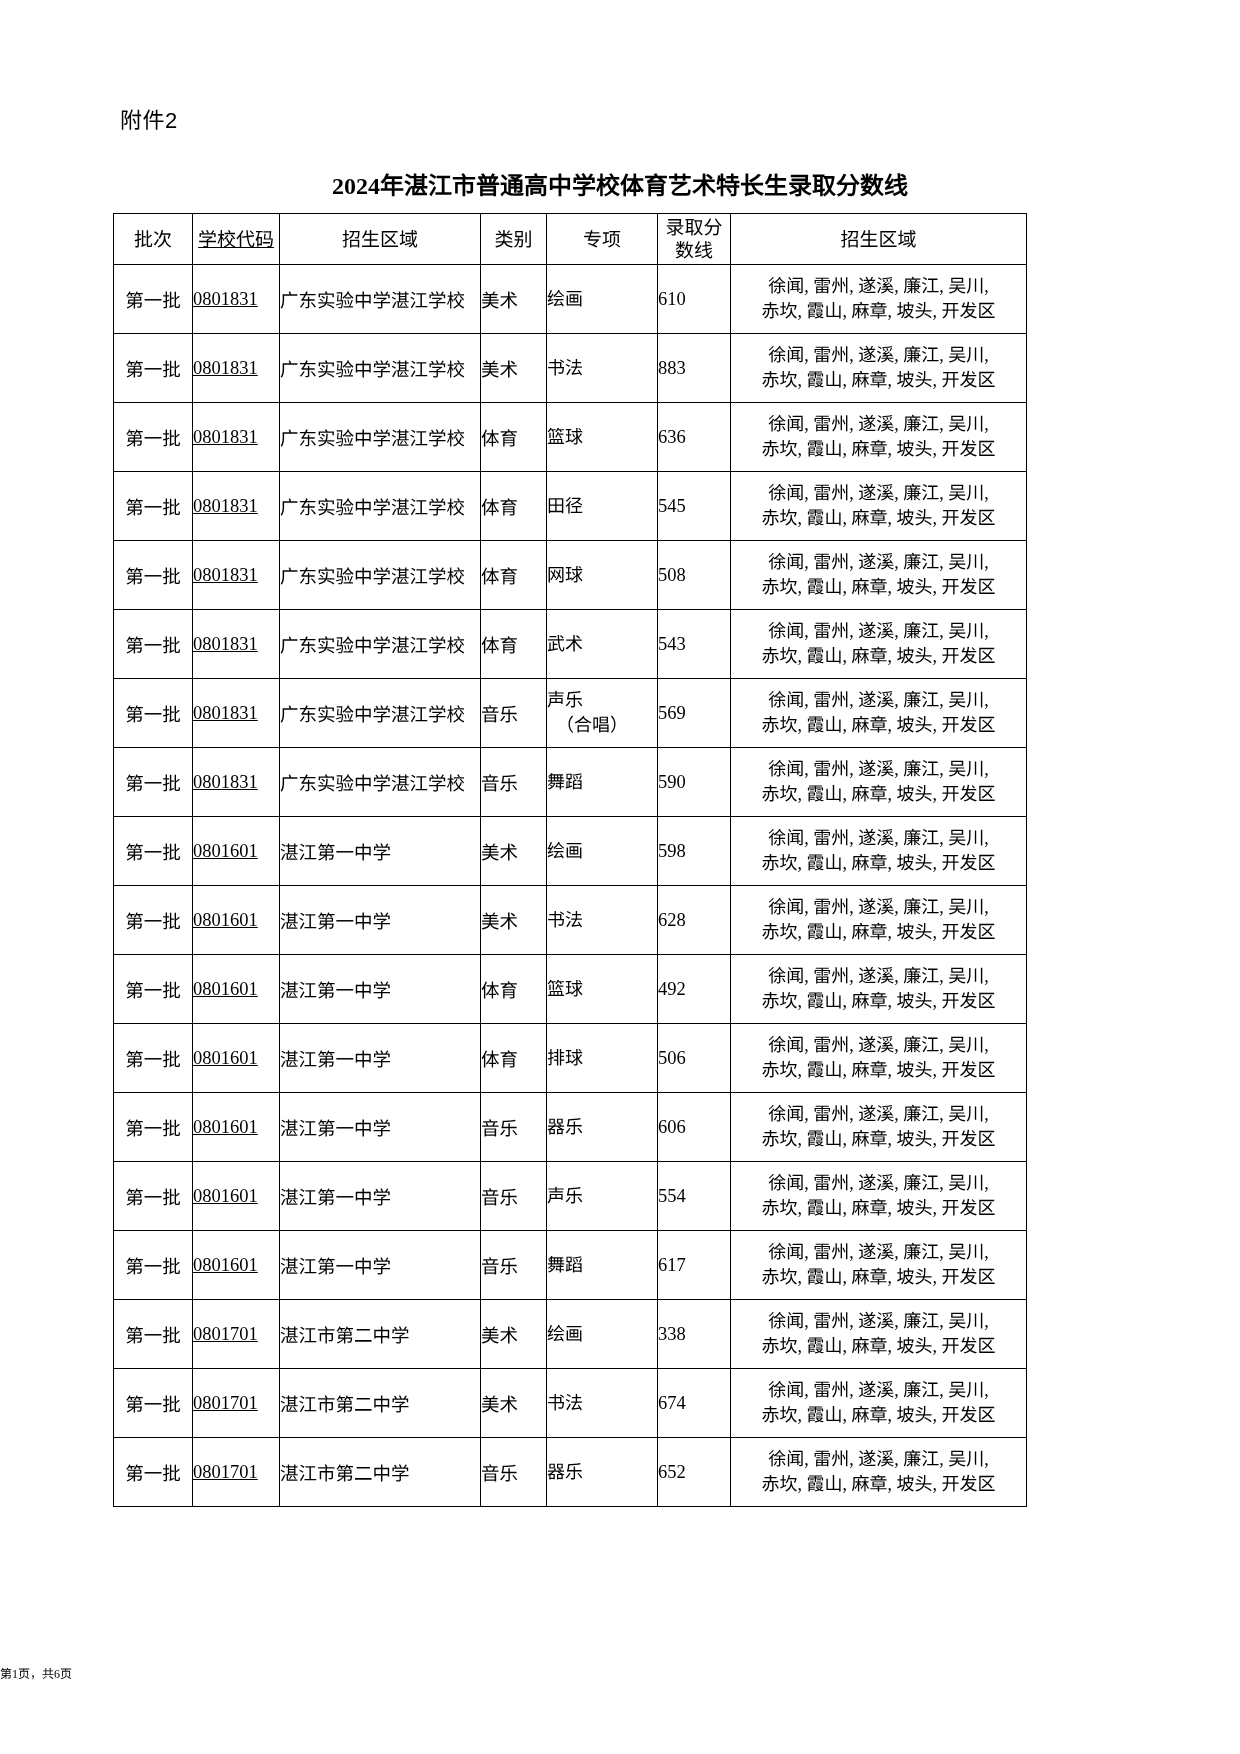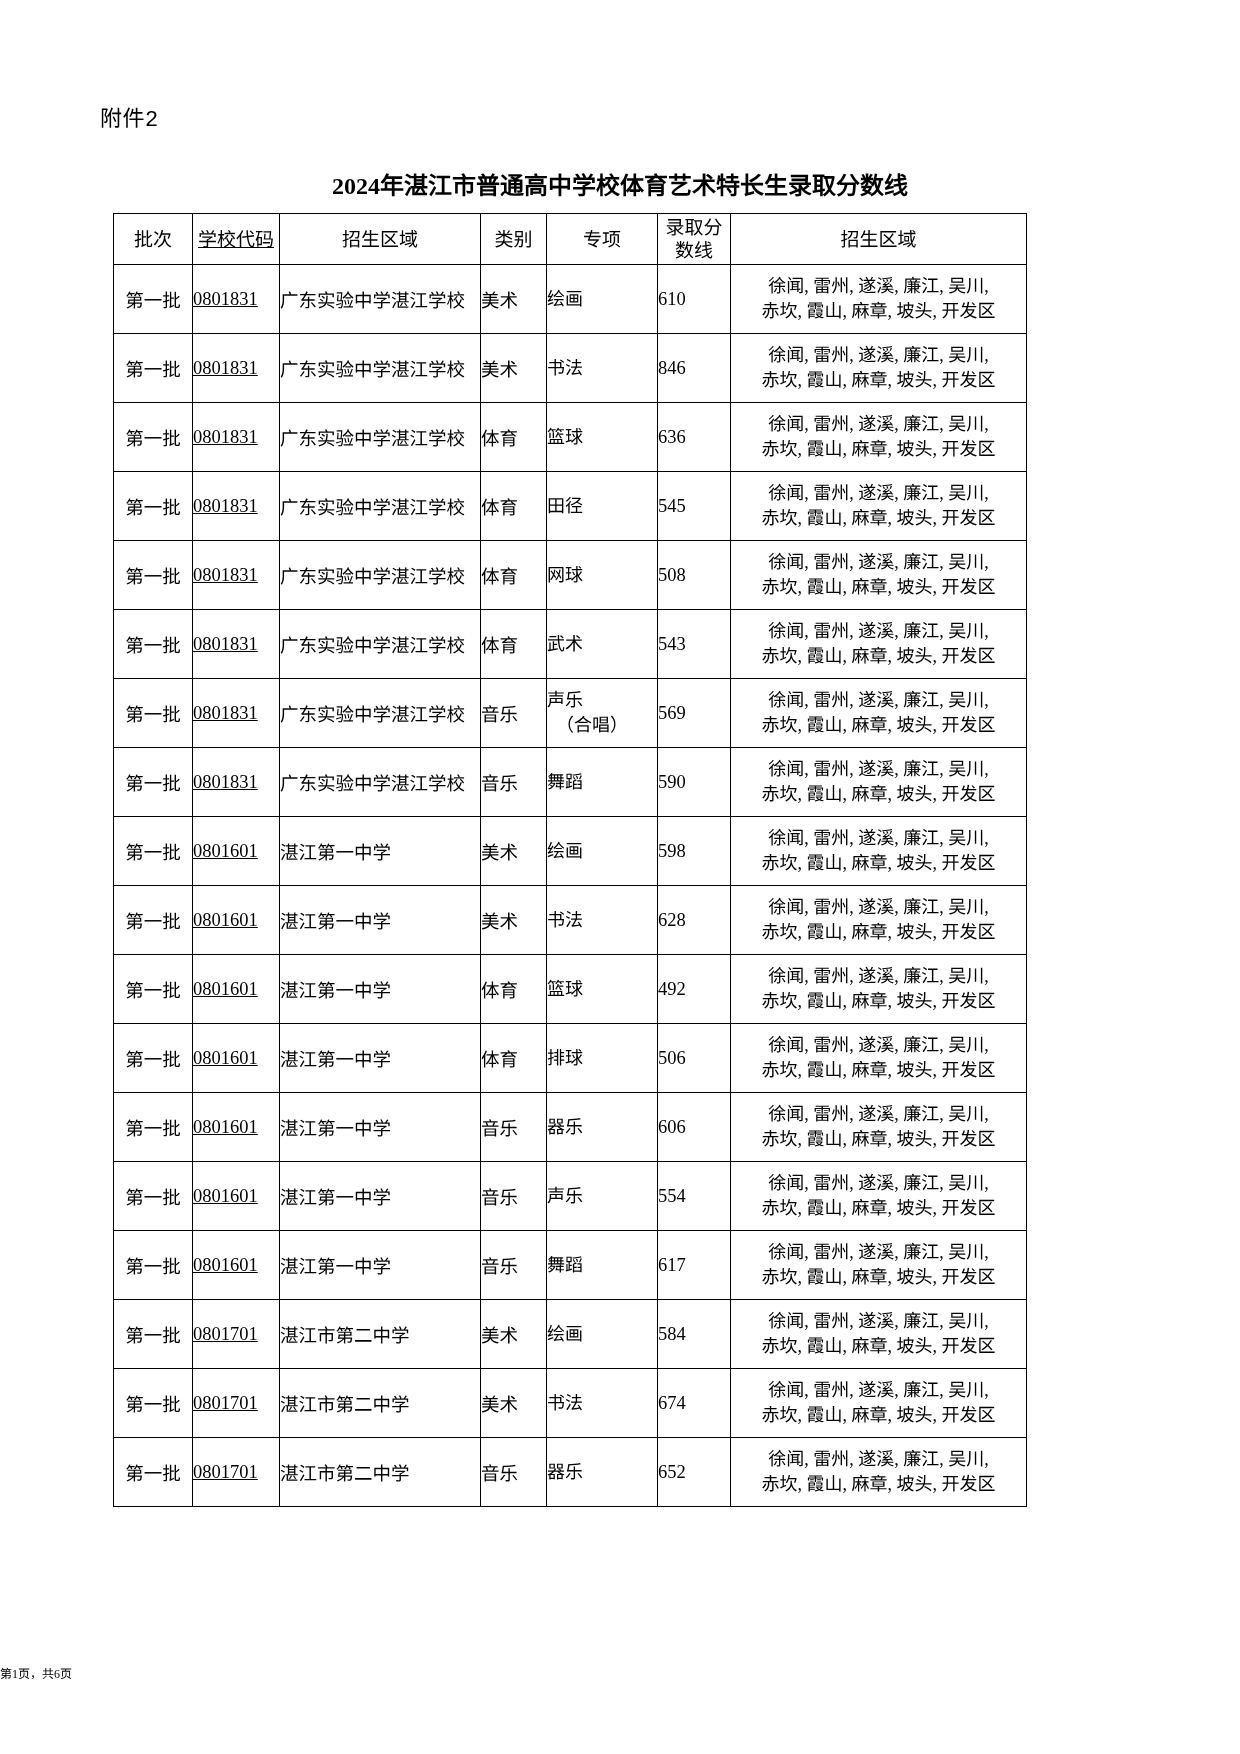"附件2" .attachment-label { font-family: Liberation Mono, monospace -> Liberation Sans, sans-serif; left: 100px -> 120px }
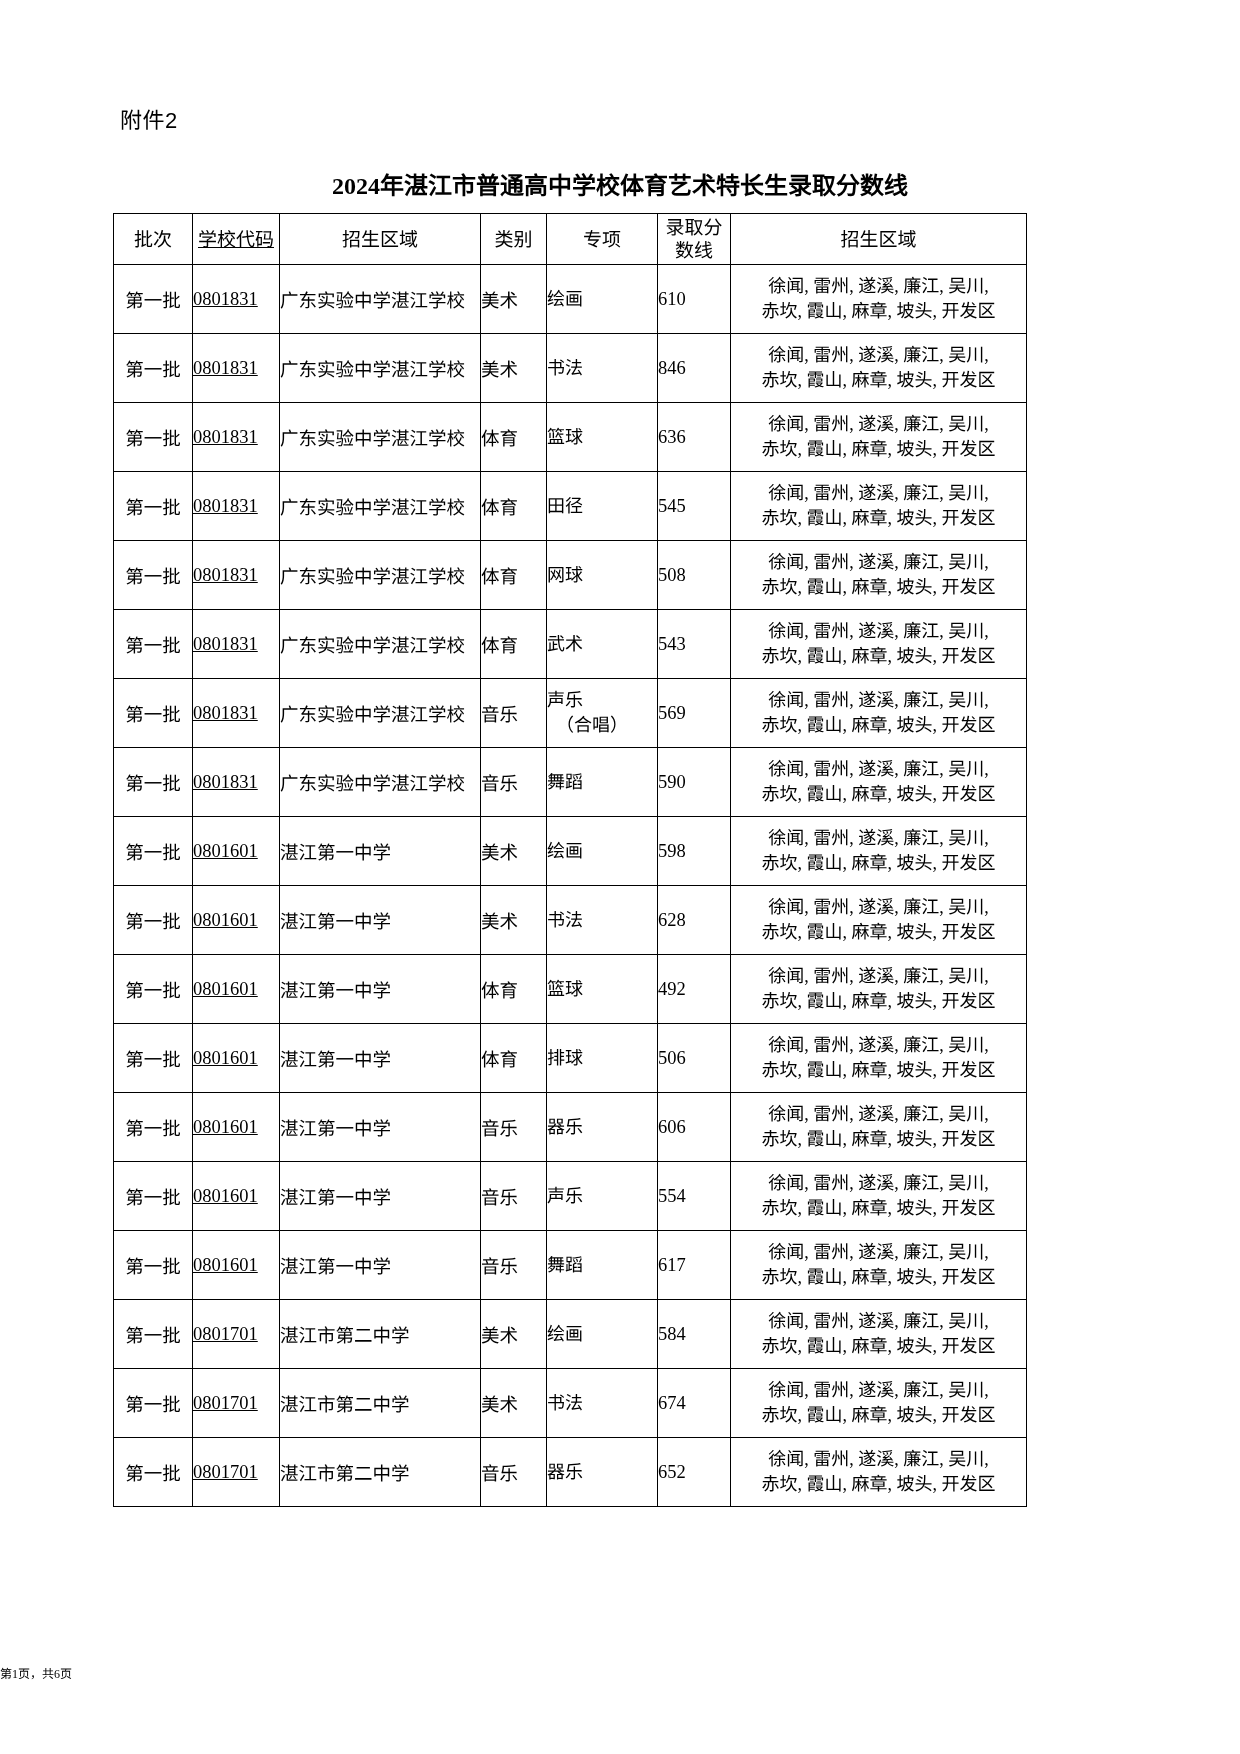"846" td.c-score { text: 846 -> 883 }
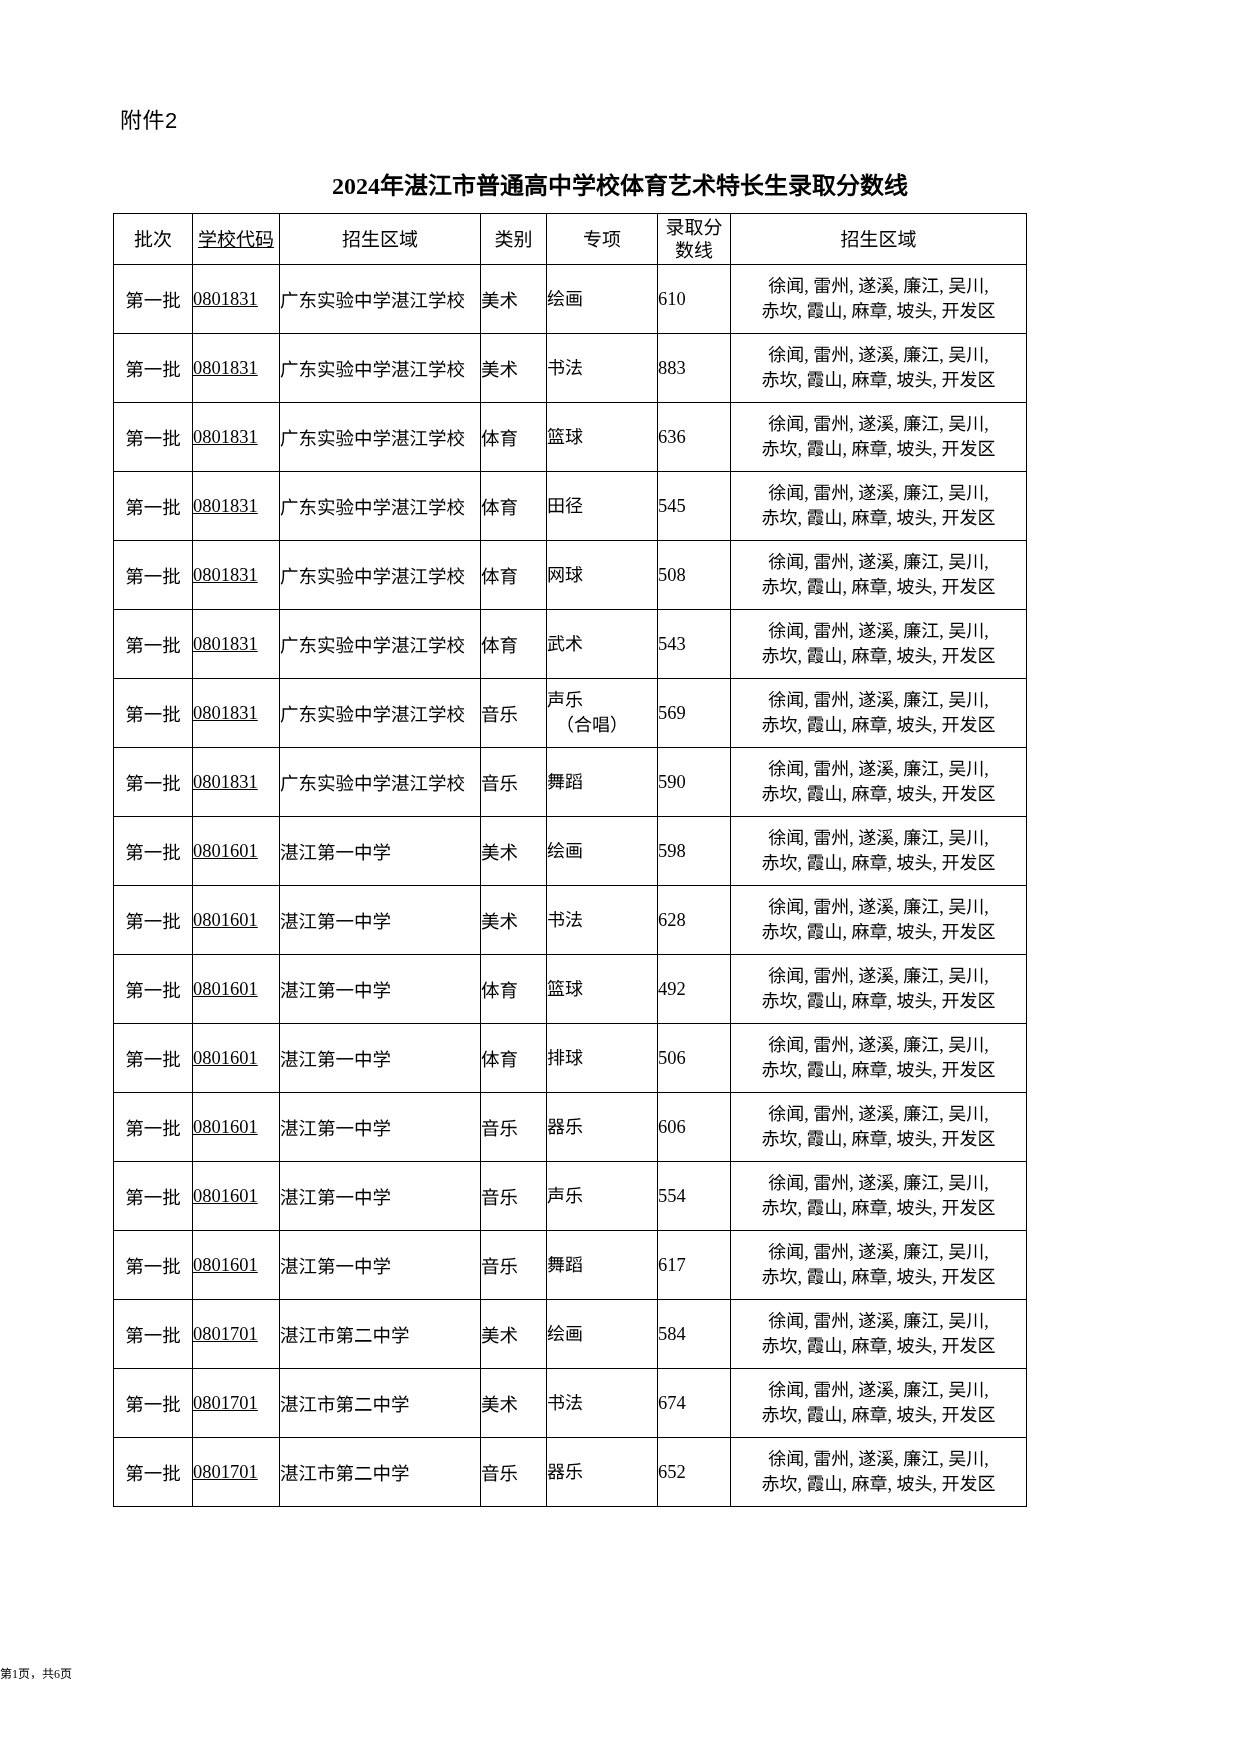"584" td.c-score { text: 584 -> 338 }
